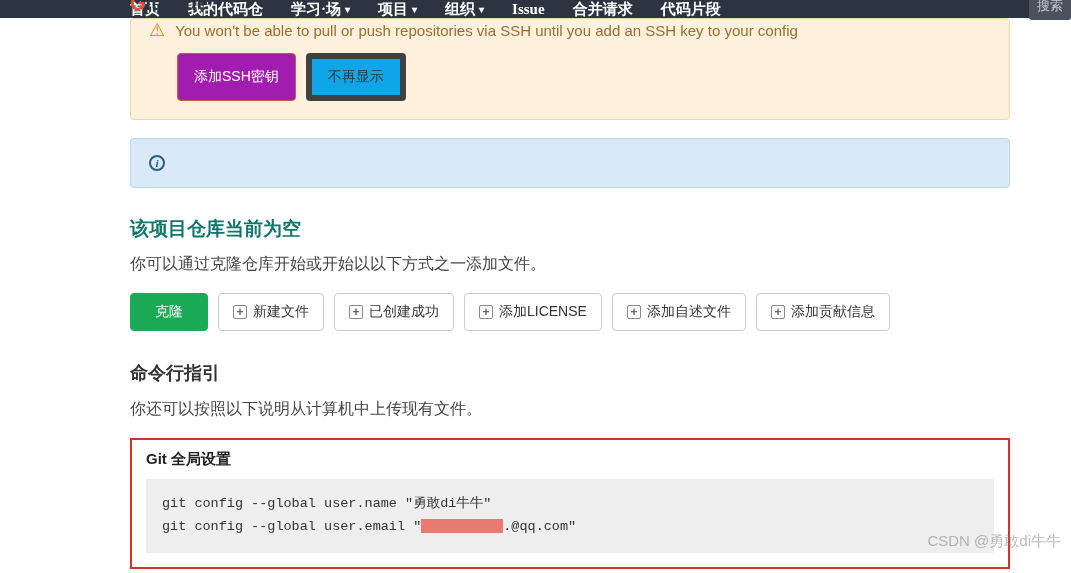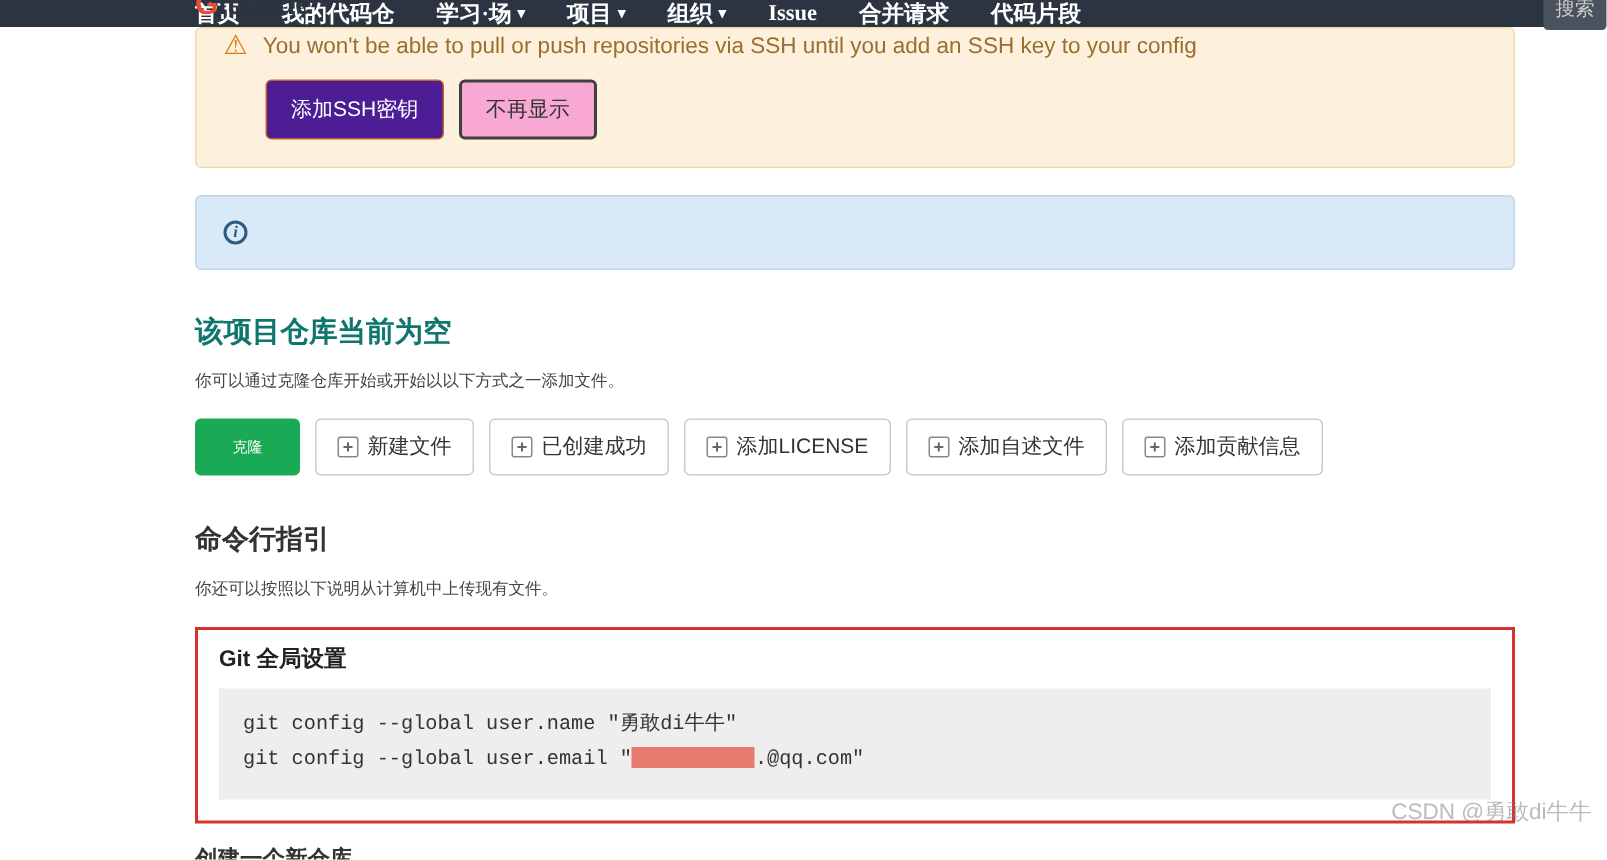"添加SSH密钥" .btn-primary-orange { background: #4c1d95 -> #a21caf }
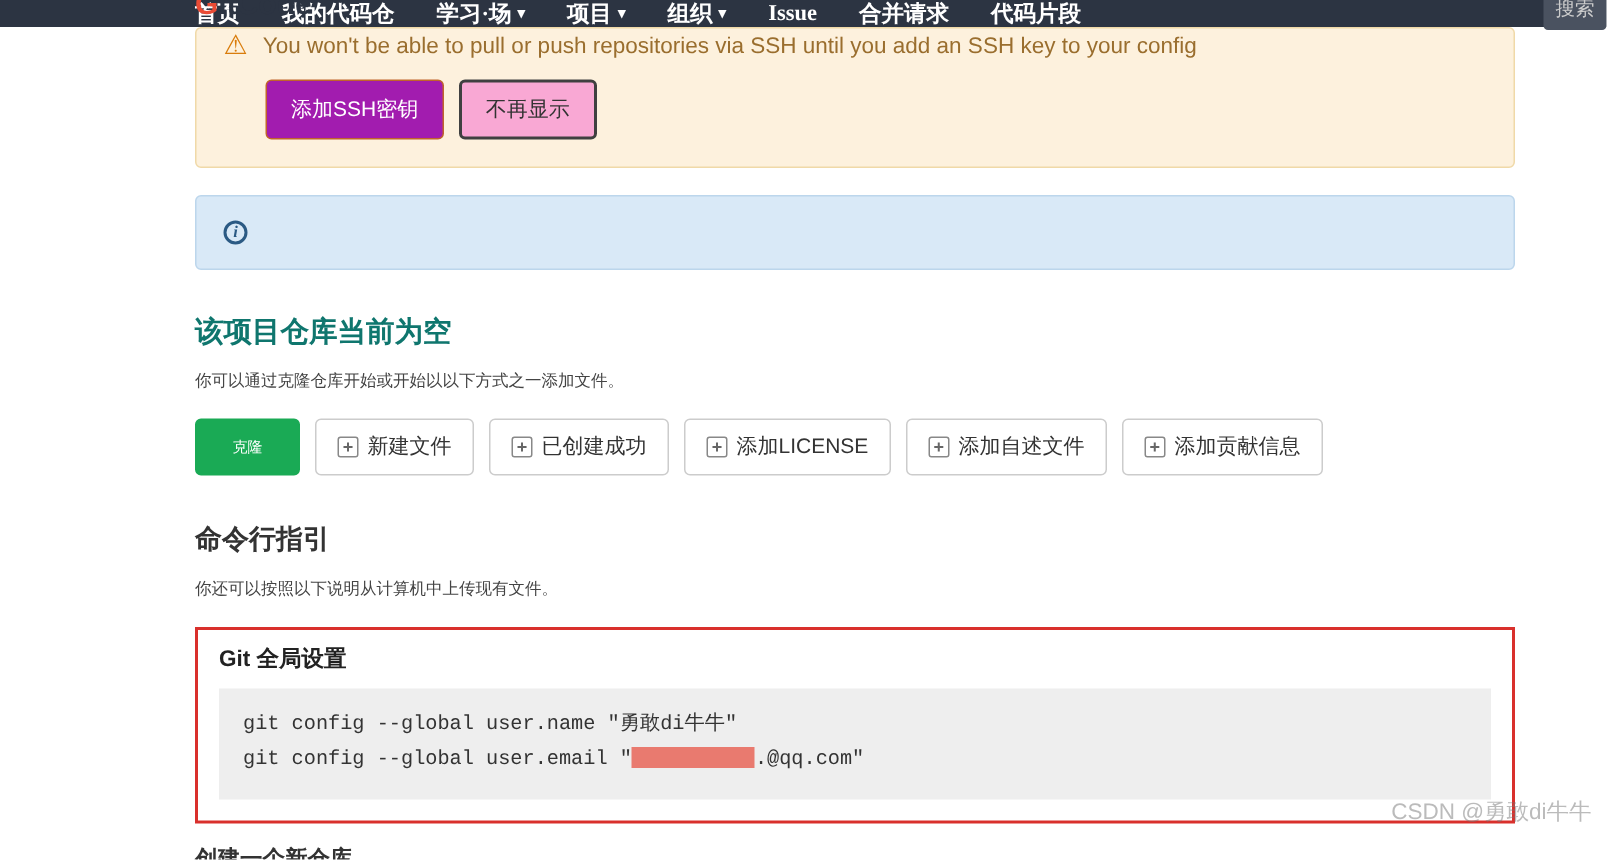"不再显示" .btn-outline { background: #f9a8d4 -> #0ea5e9; border: 2px solid #404040 -> 6px solid #404040 }
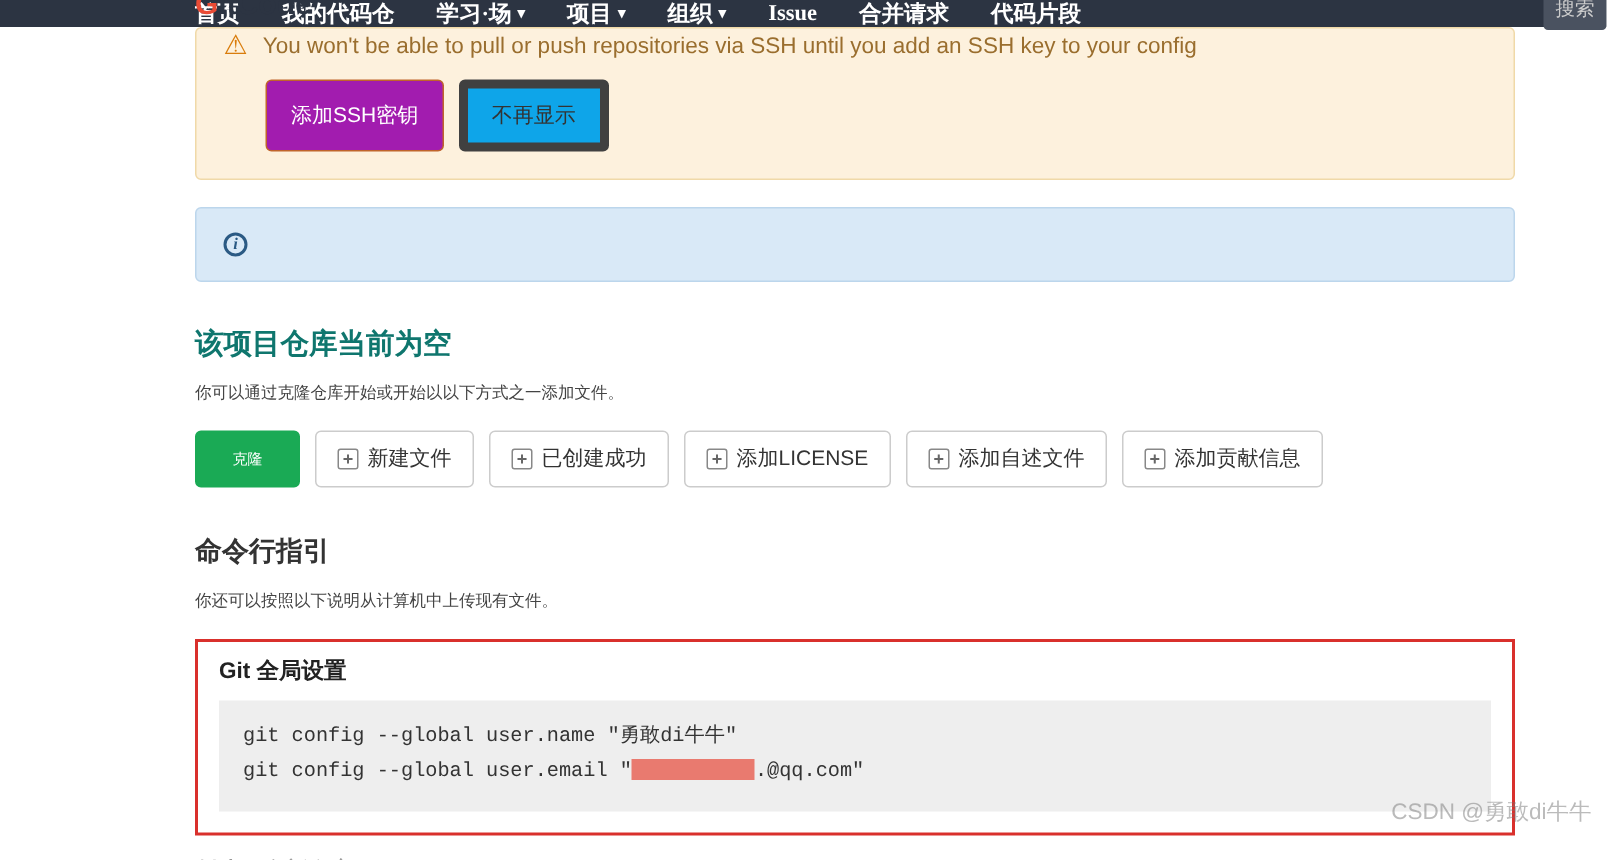"你可以通过克隆仓库开始或开始以以下方式之一添加文件。" .subtitle { font-size: 11px -> 16px }
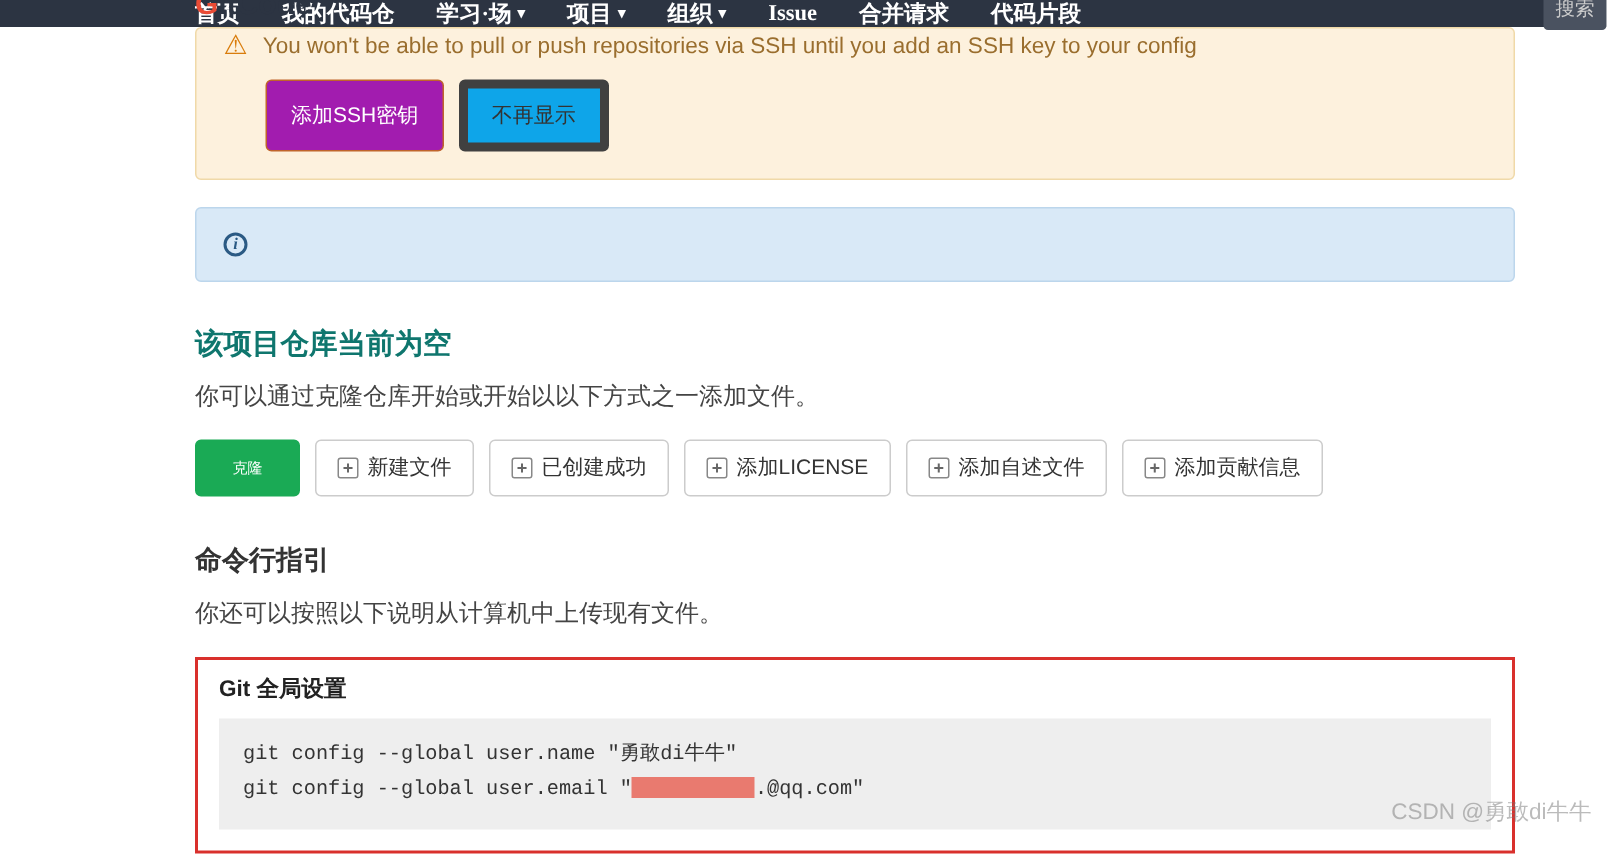"克隆" .btn-green { font-size: 10px -> 14px }
